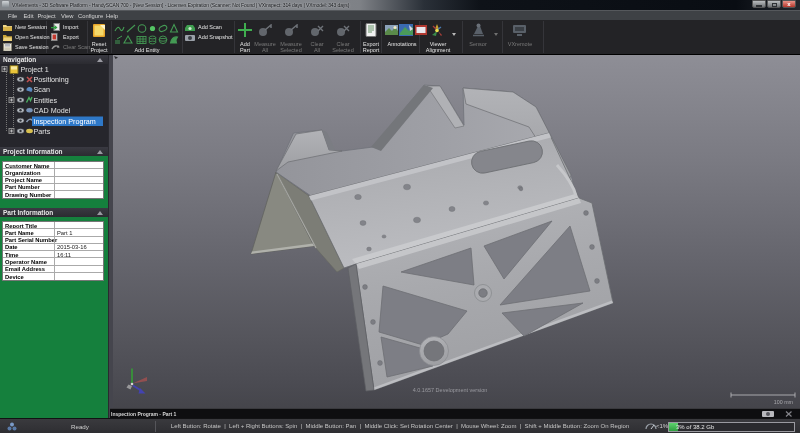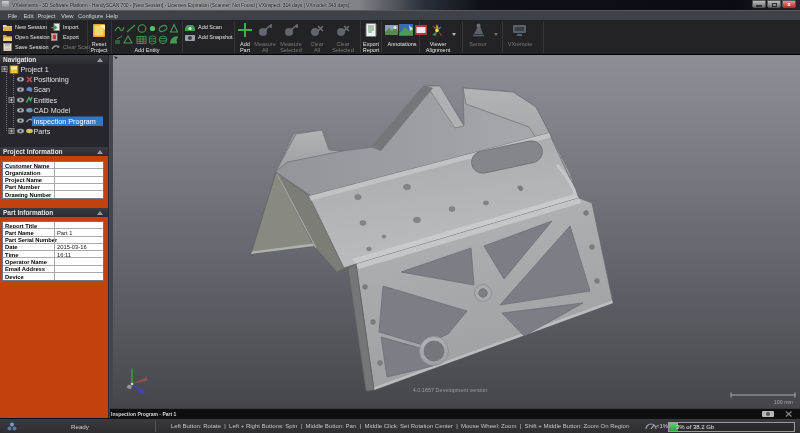"Project 1" #leftpanel { background: #c2410c -> #15803d }
